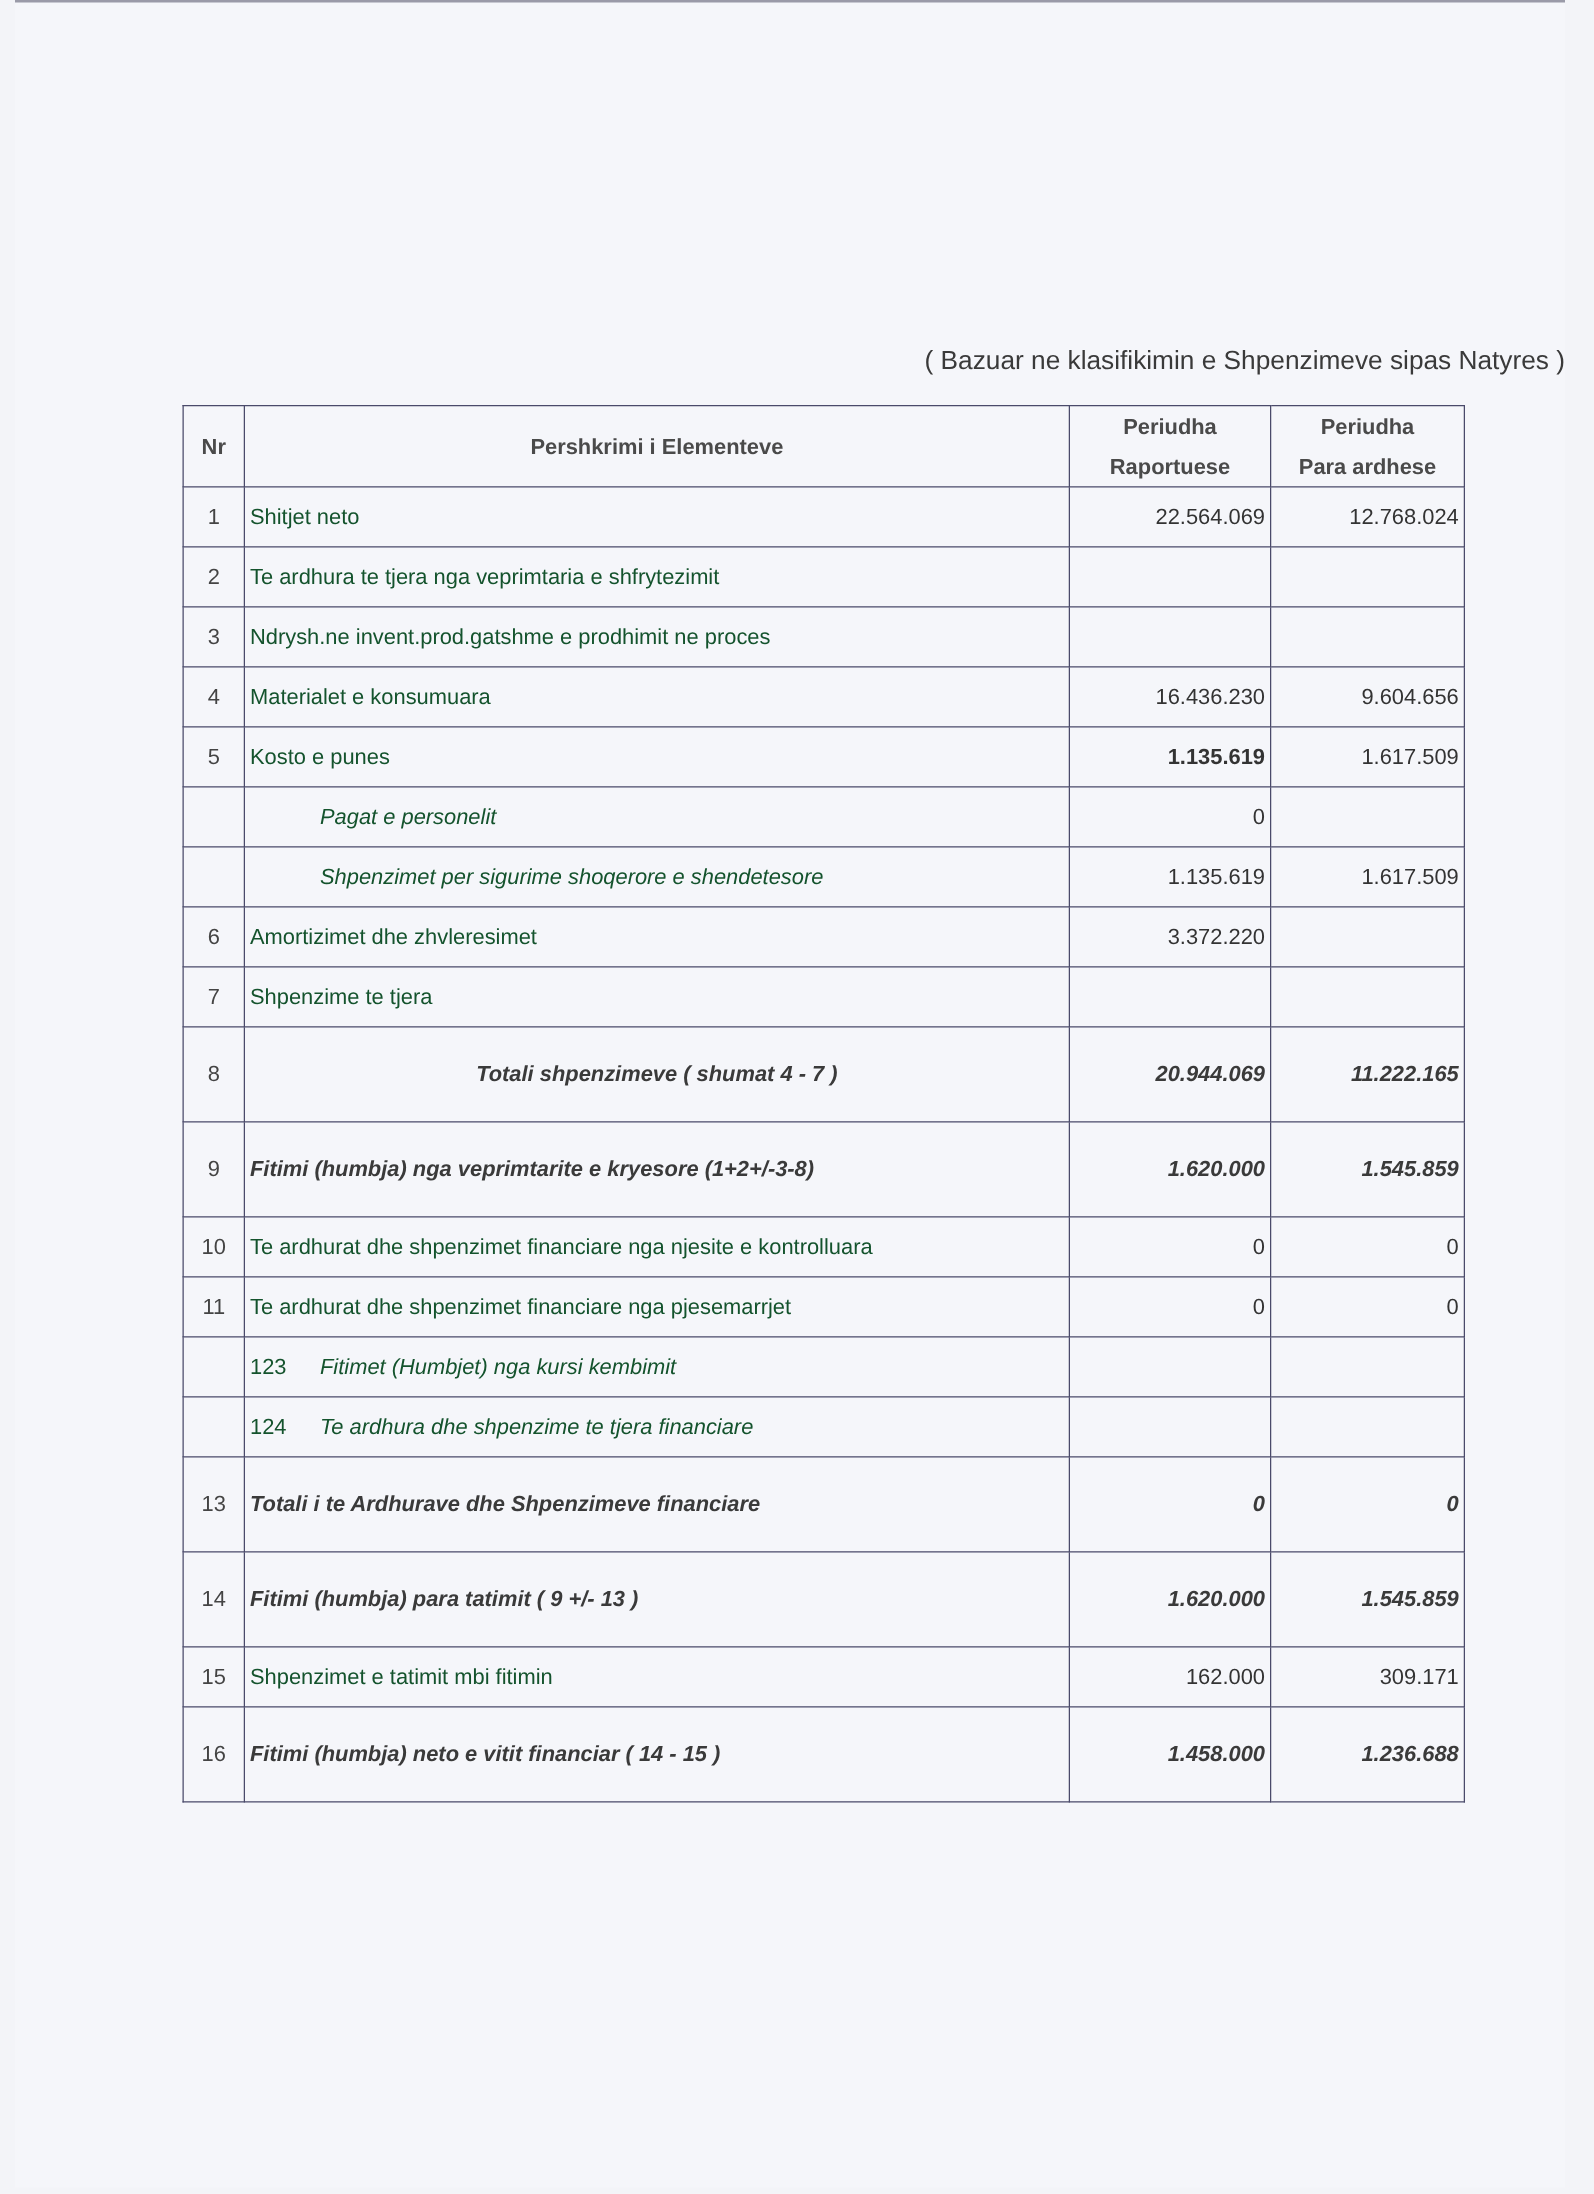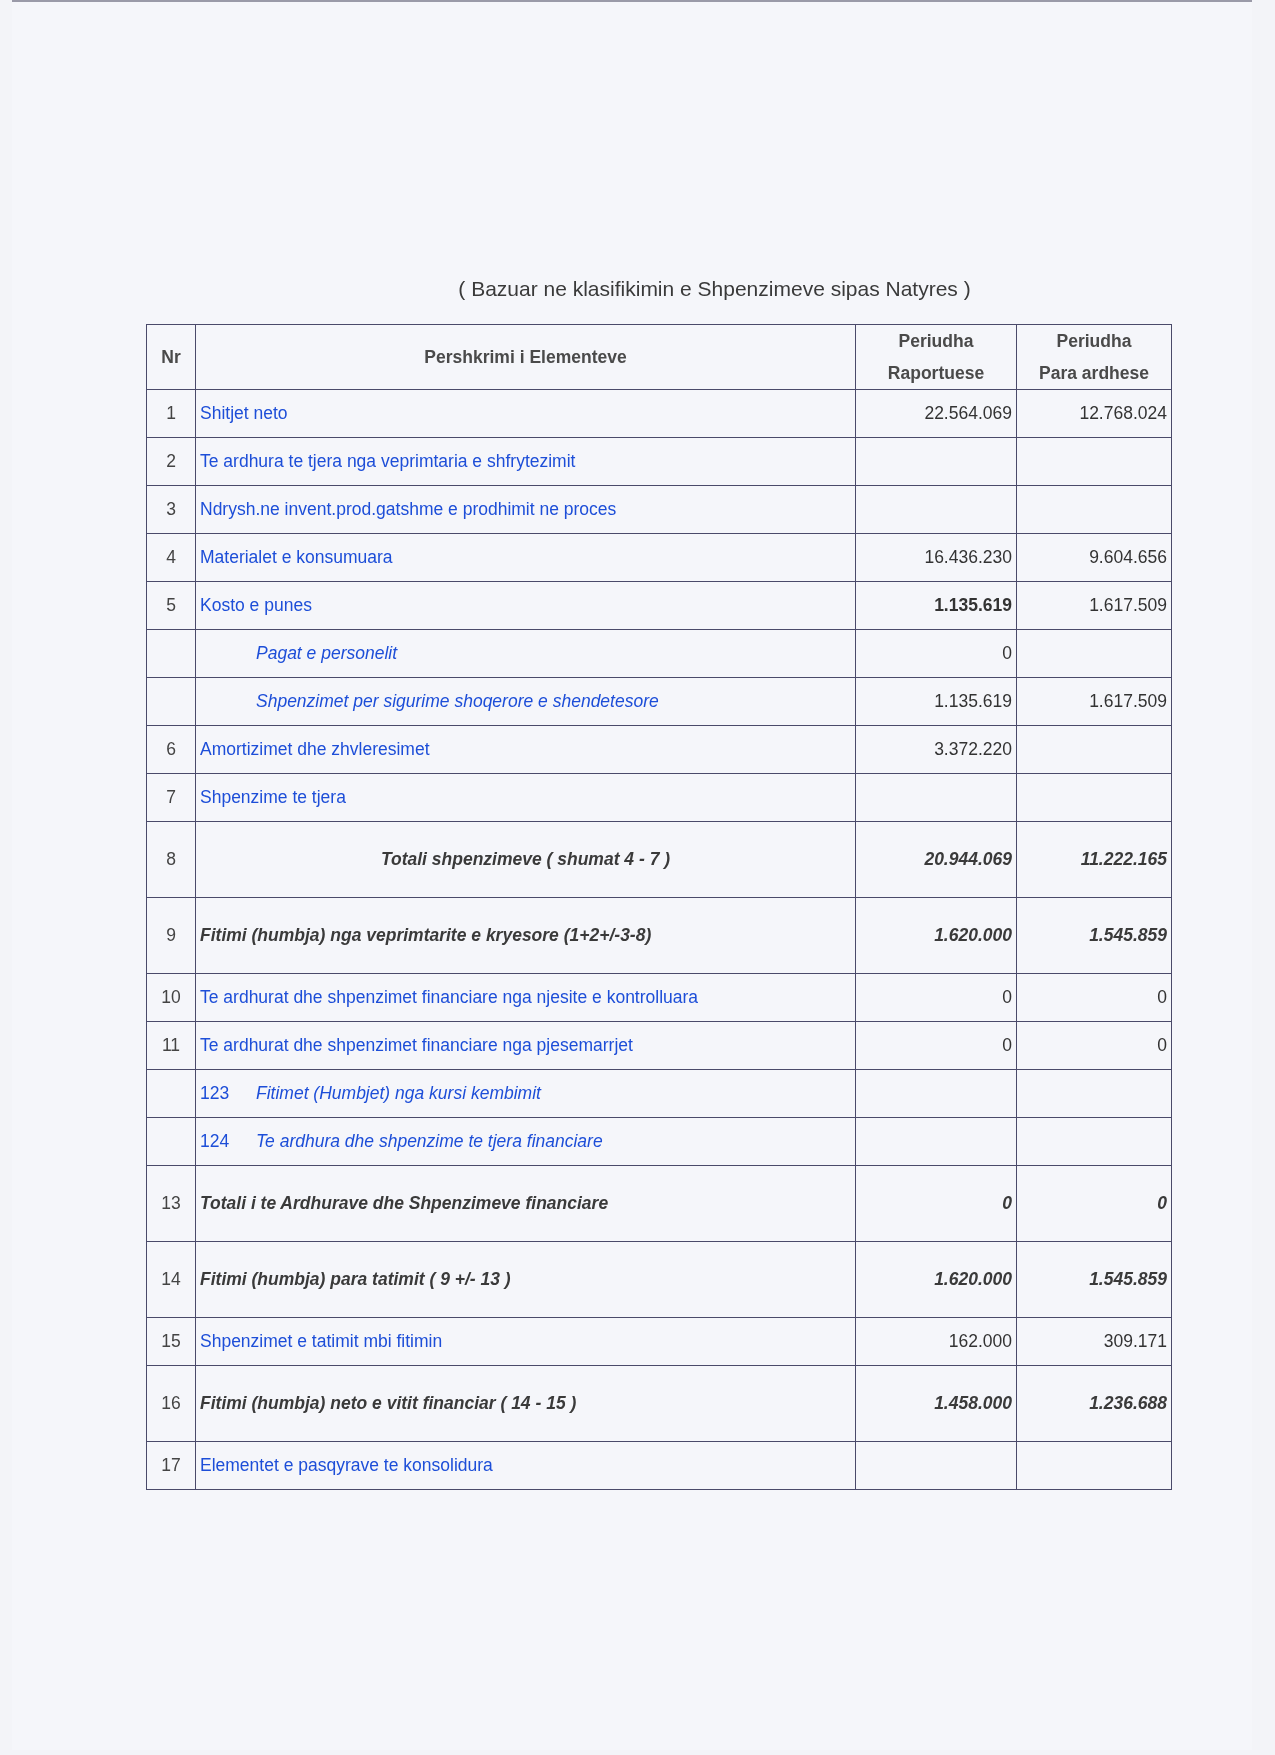"( Bazuar ne klasifikimin e" .subtitle { text-align: center -> right }
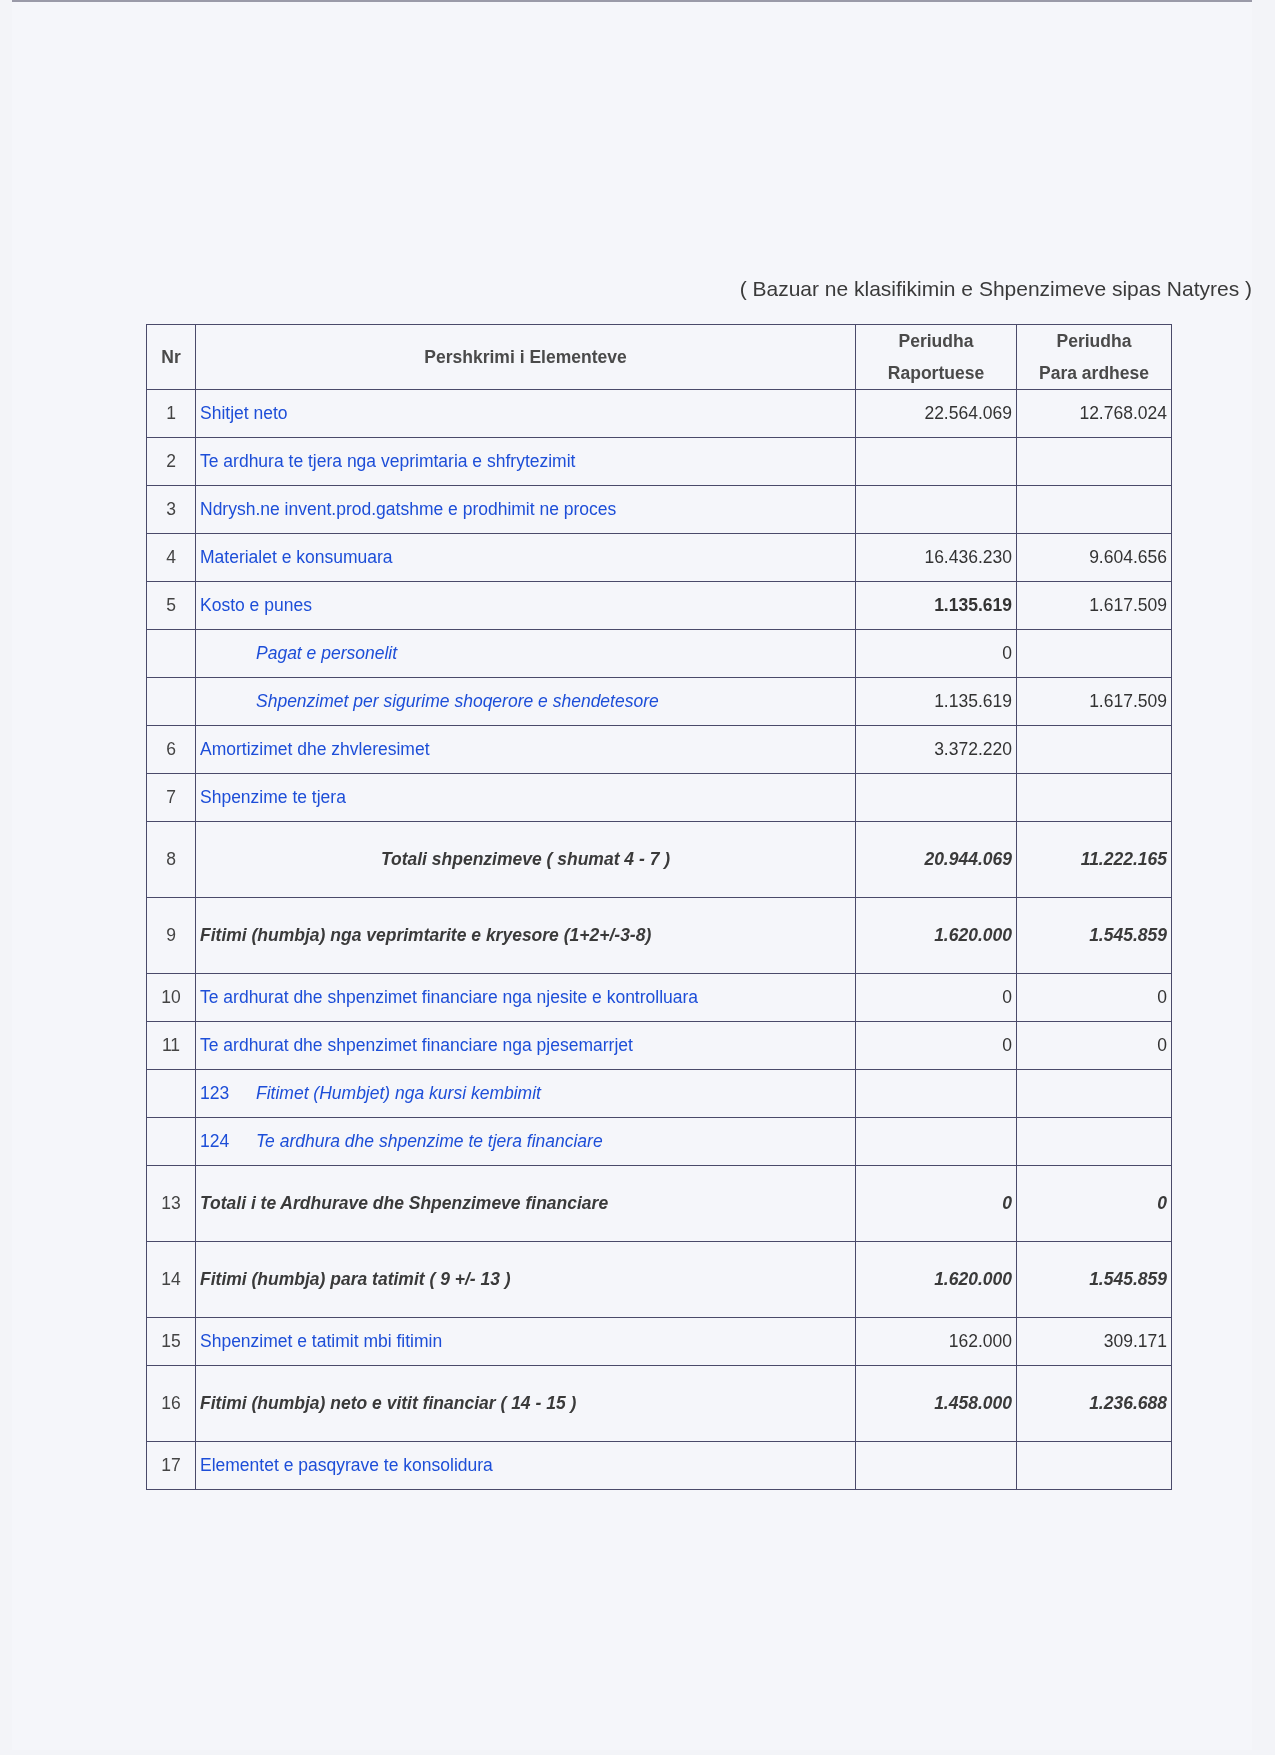"Shitjet neto" td.desc { color: #1d4ed8 -> #14532d }
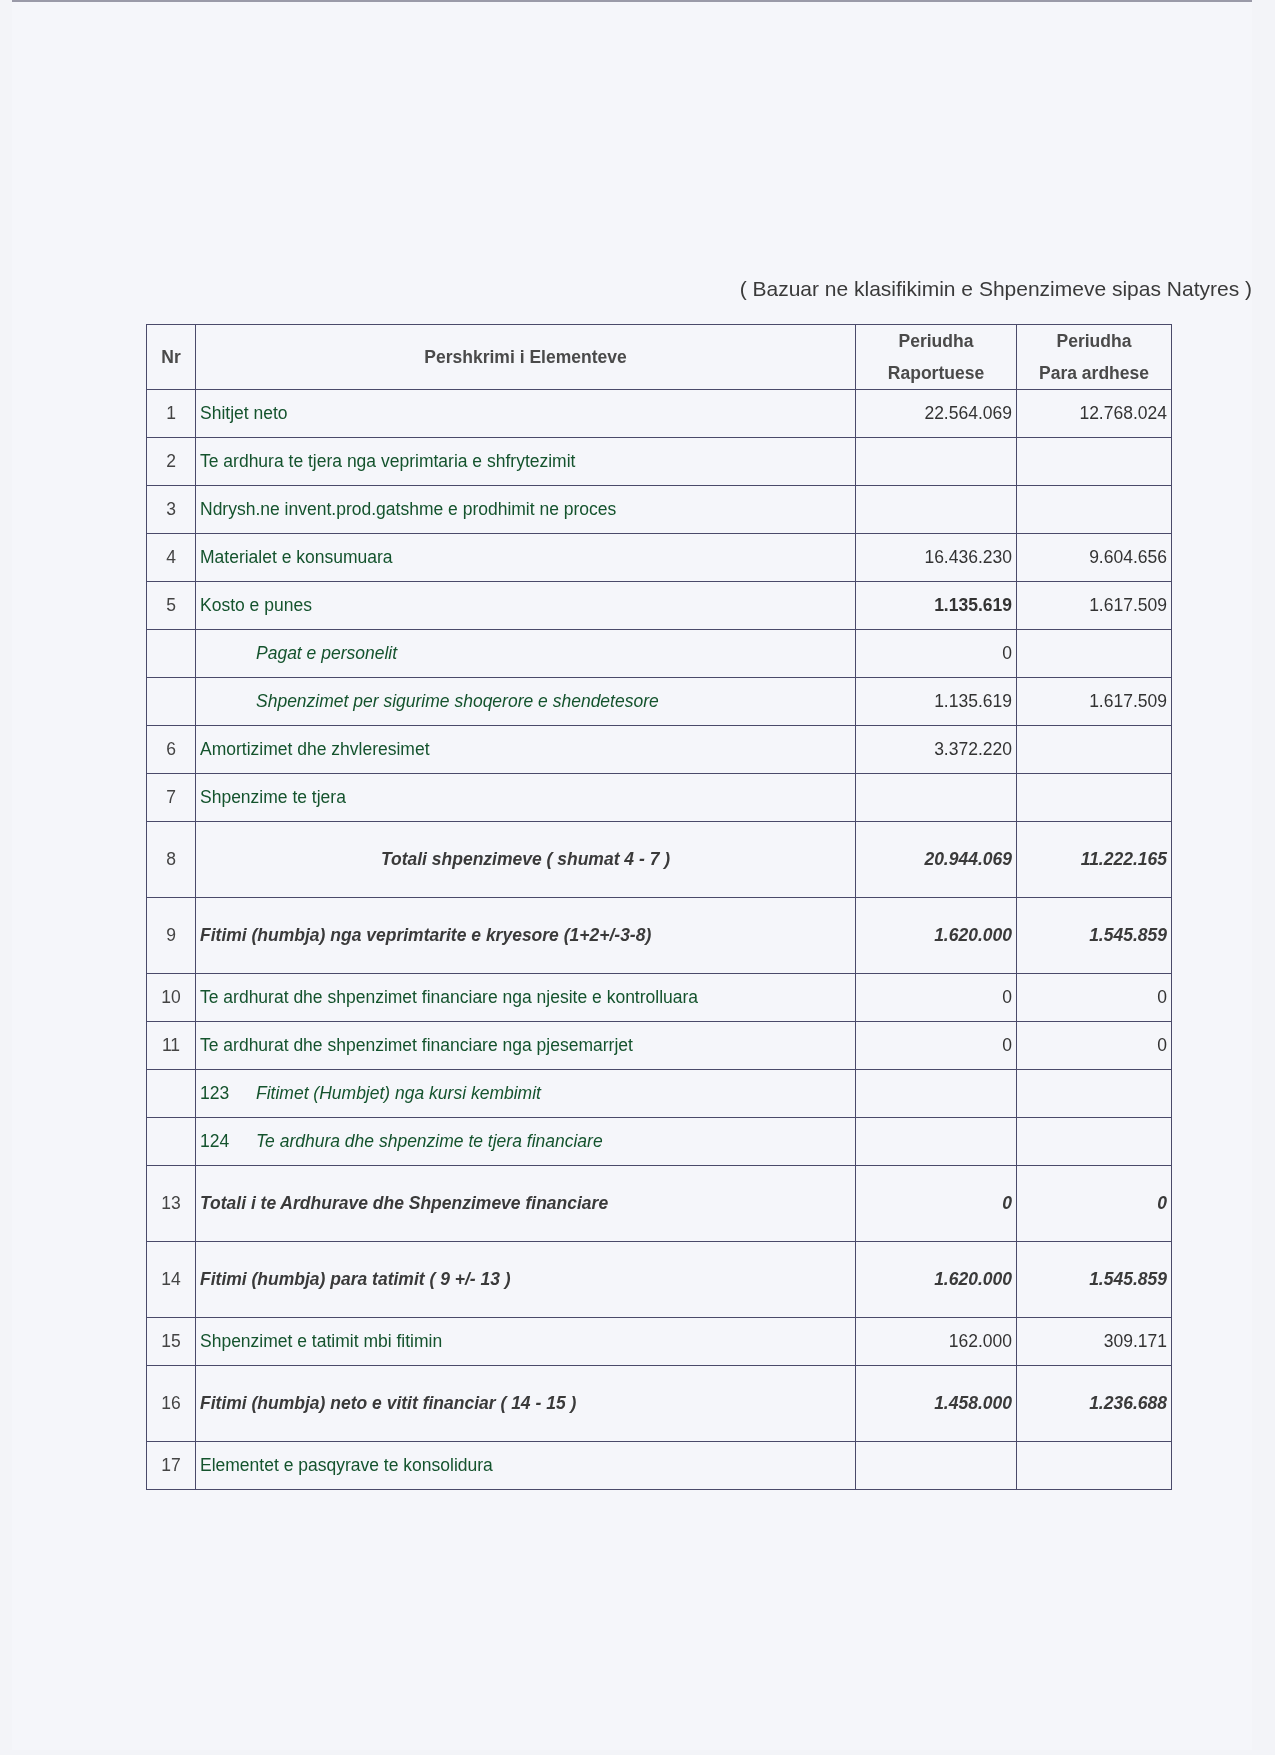"17" tr.r-std { html: <tr> <td>17</td> <td>Elementet e pasqyrave te konsolidura</td> <td></td> <td></td> </tr> -> none }
